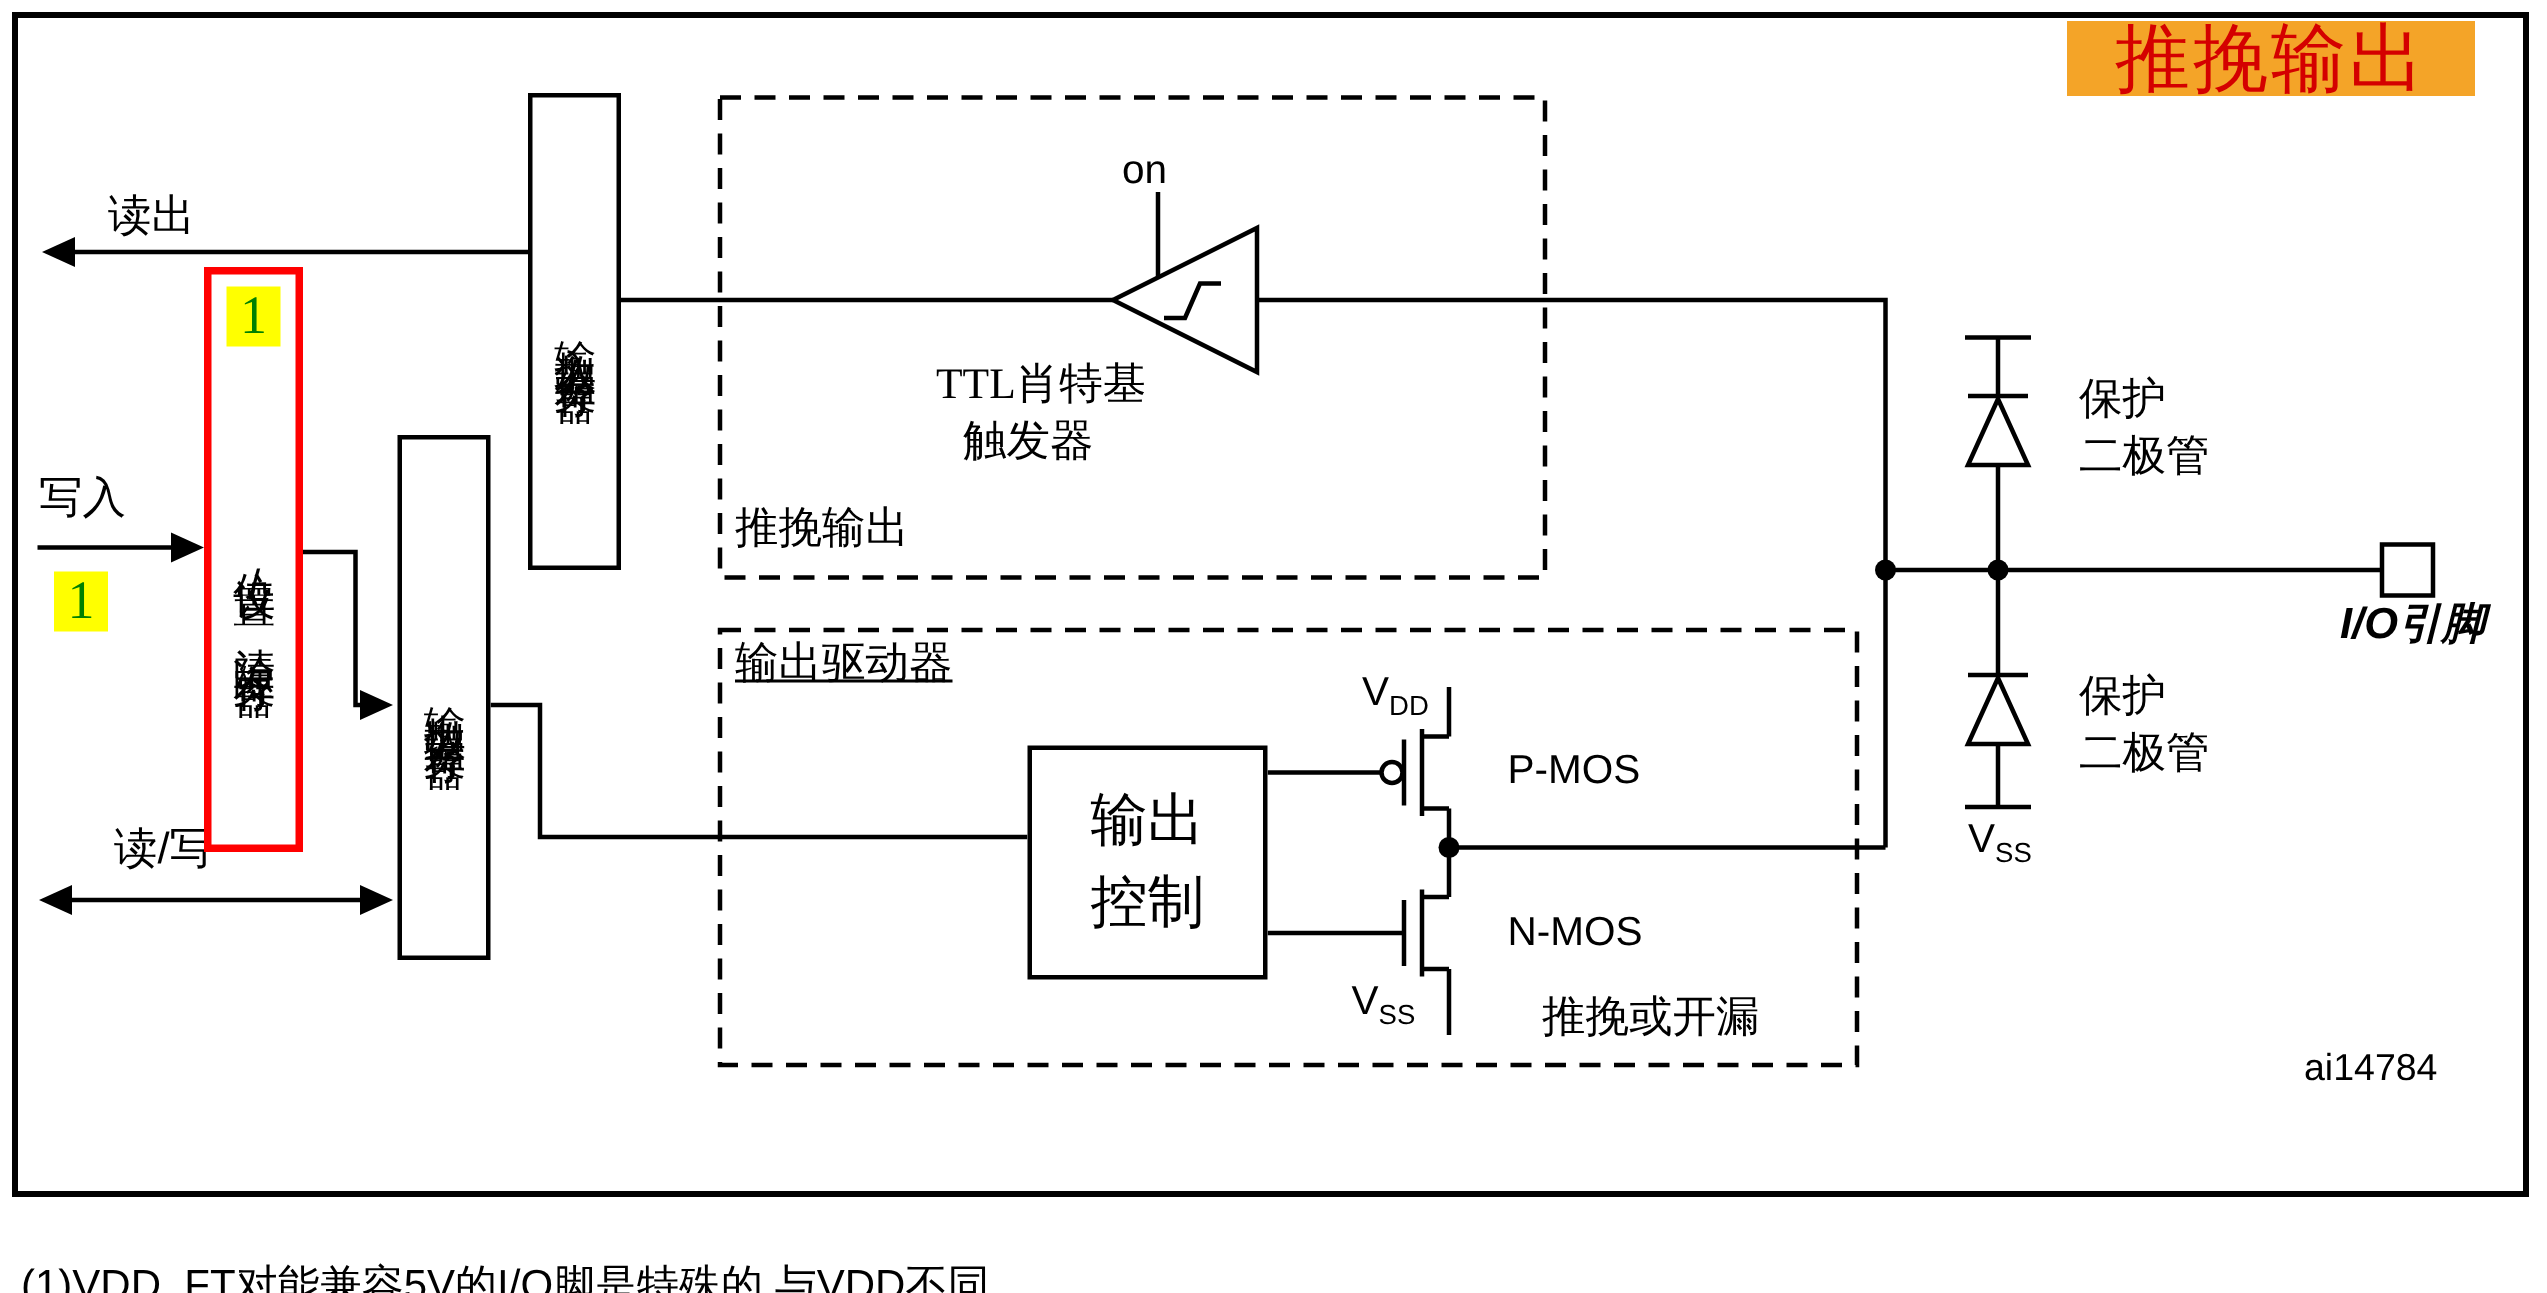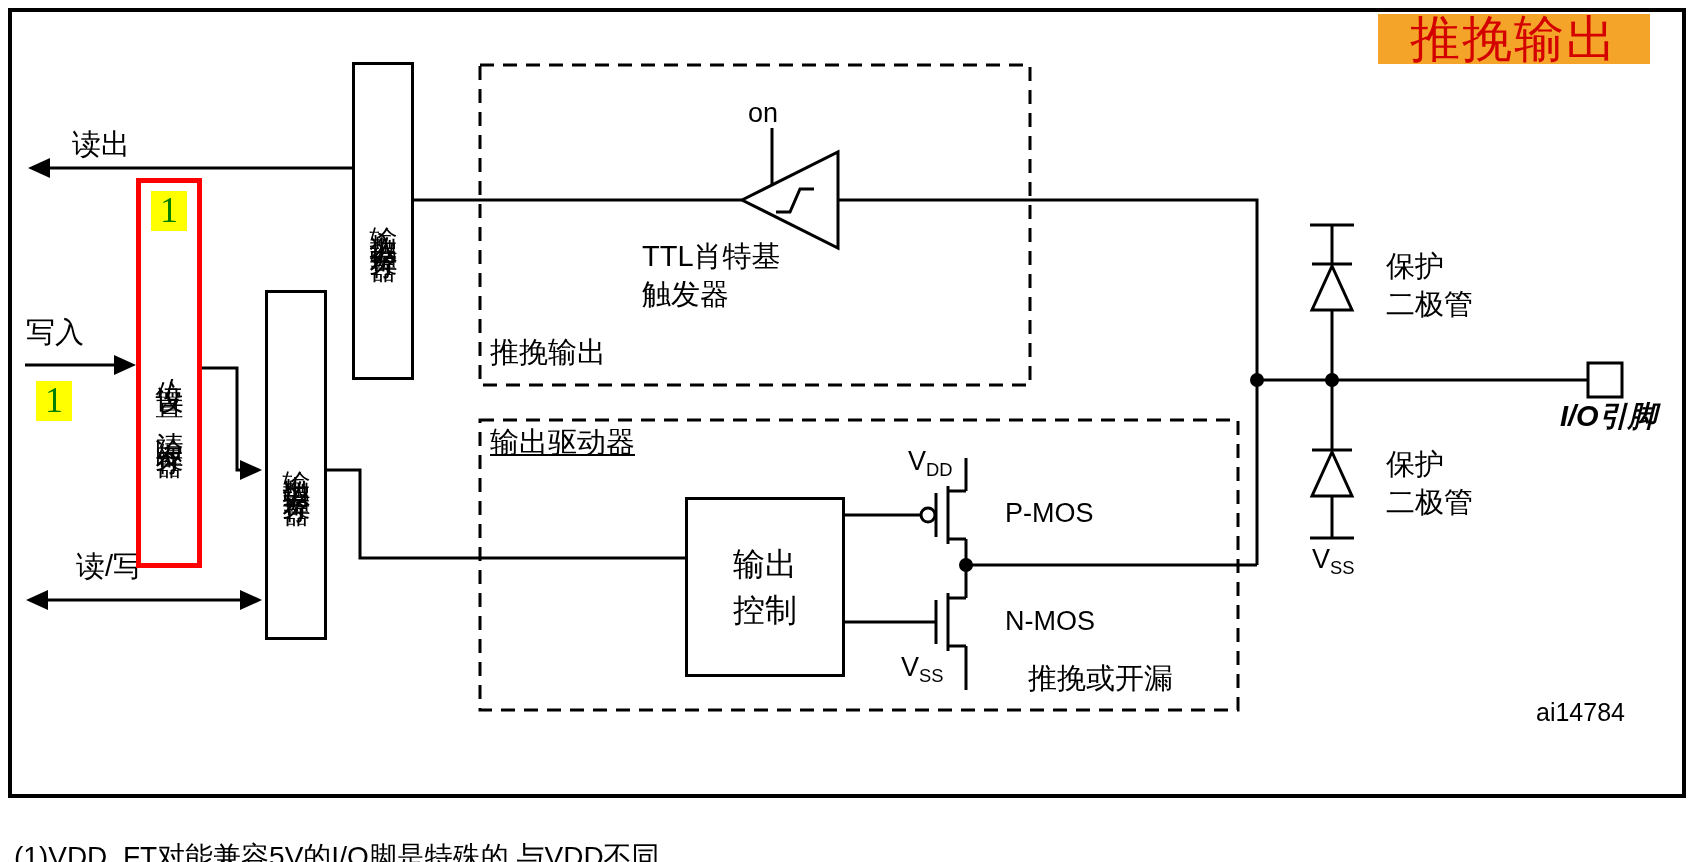"TTL肖特基" div.lbl { font-family: none -> Liberation Serif, serif; left: 642px -> 624px }
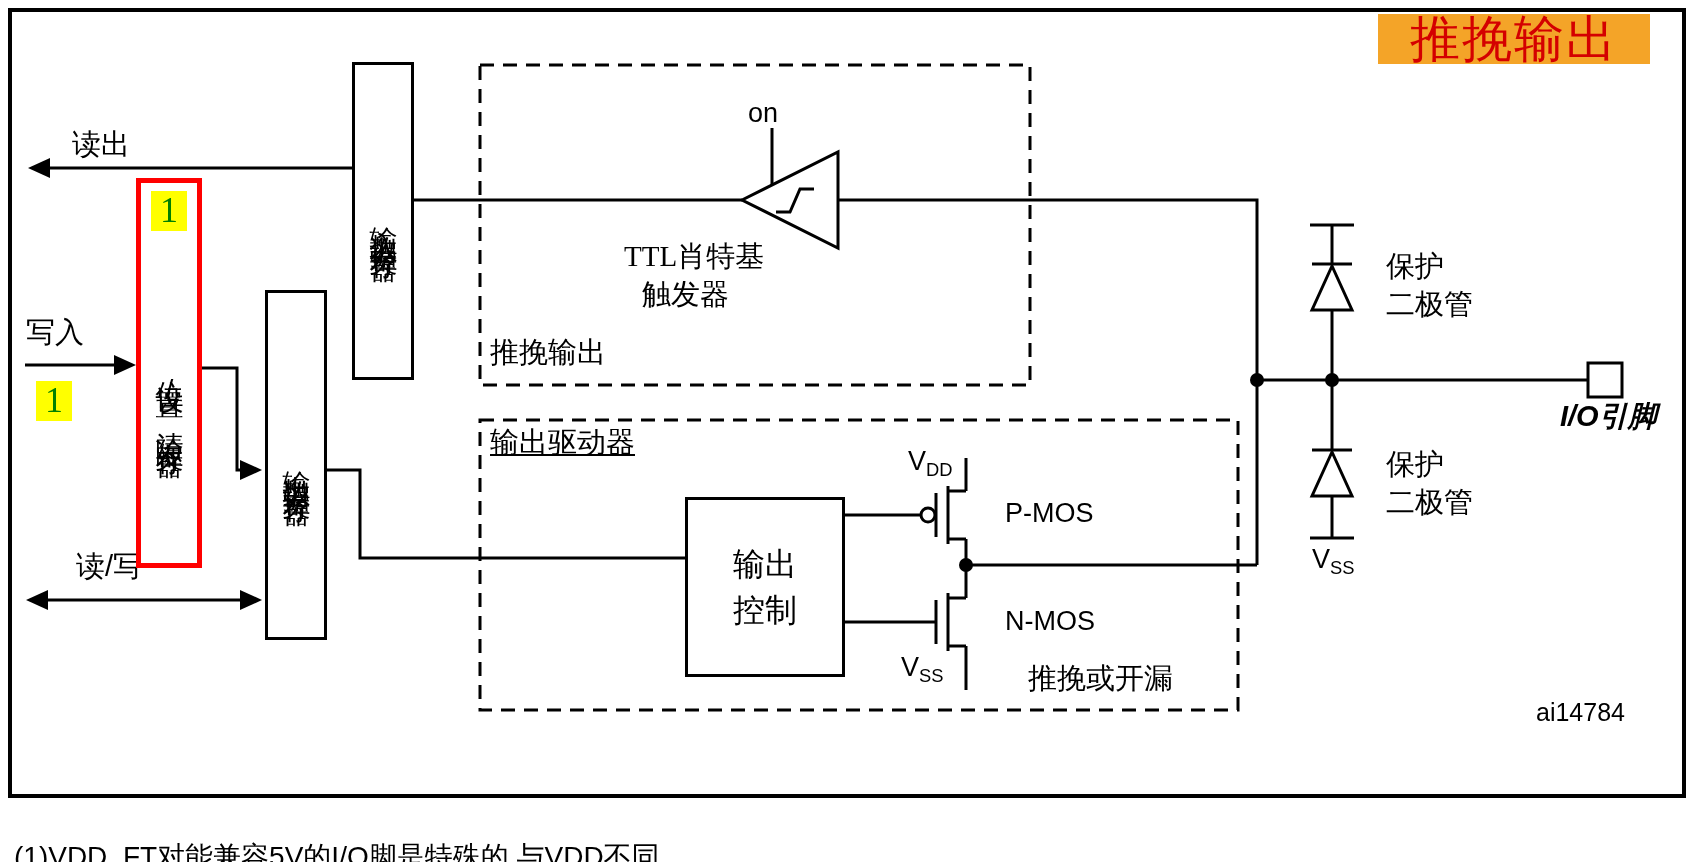"输出" .ctrl-box { font-size: 32px -> 38px; height: 180px -> 156px }
